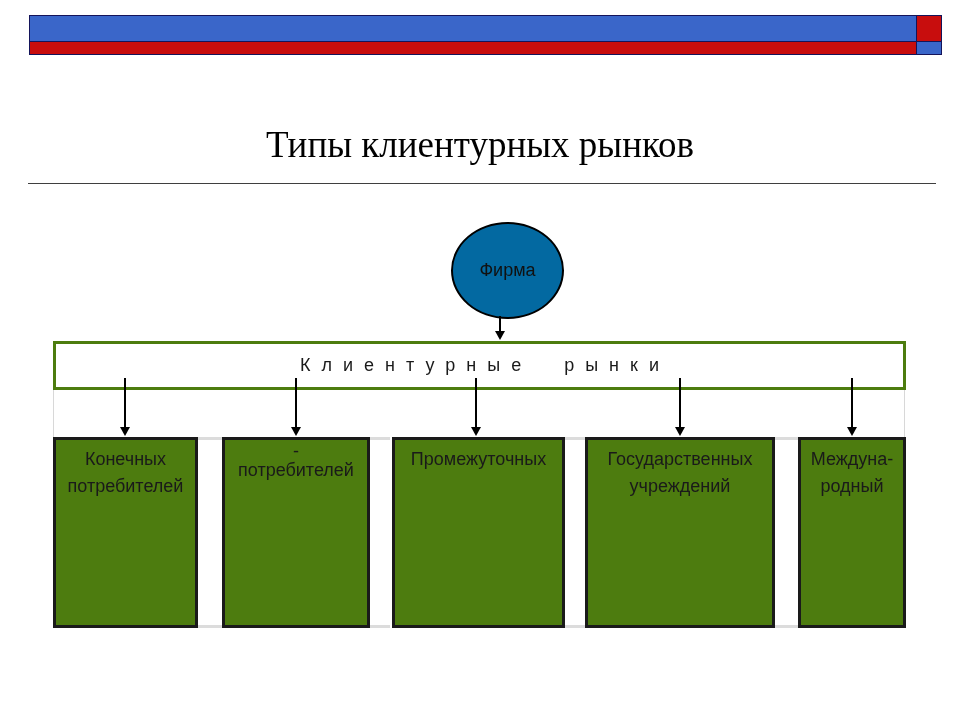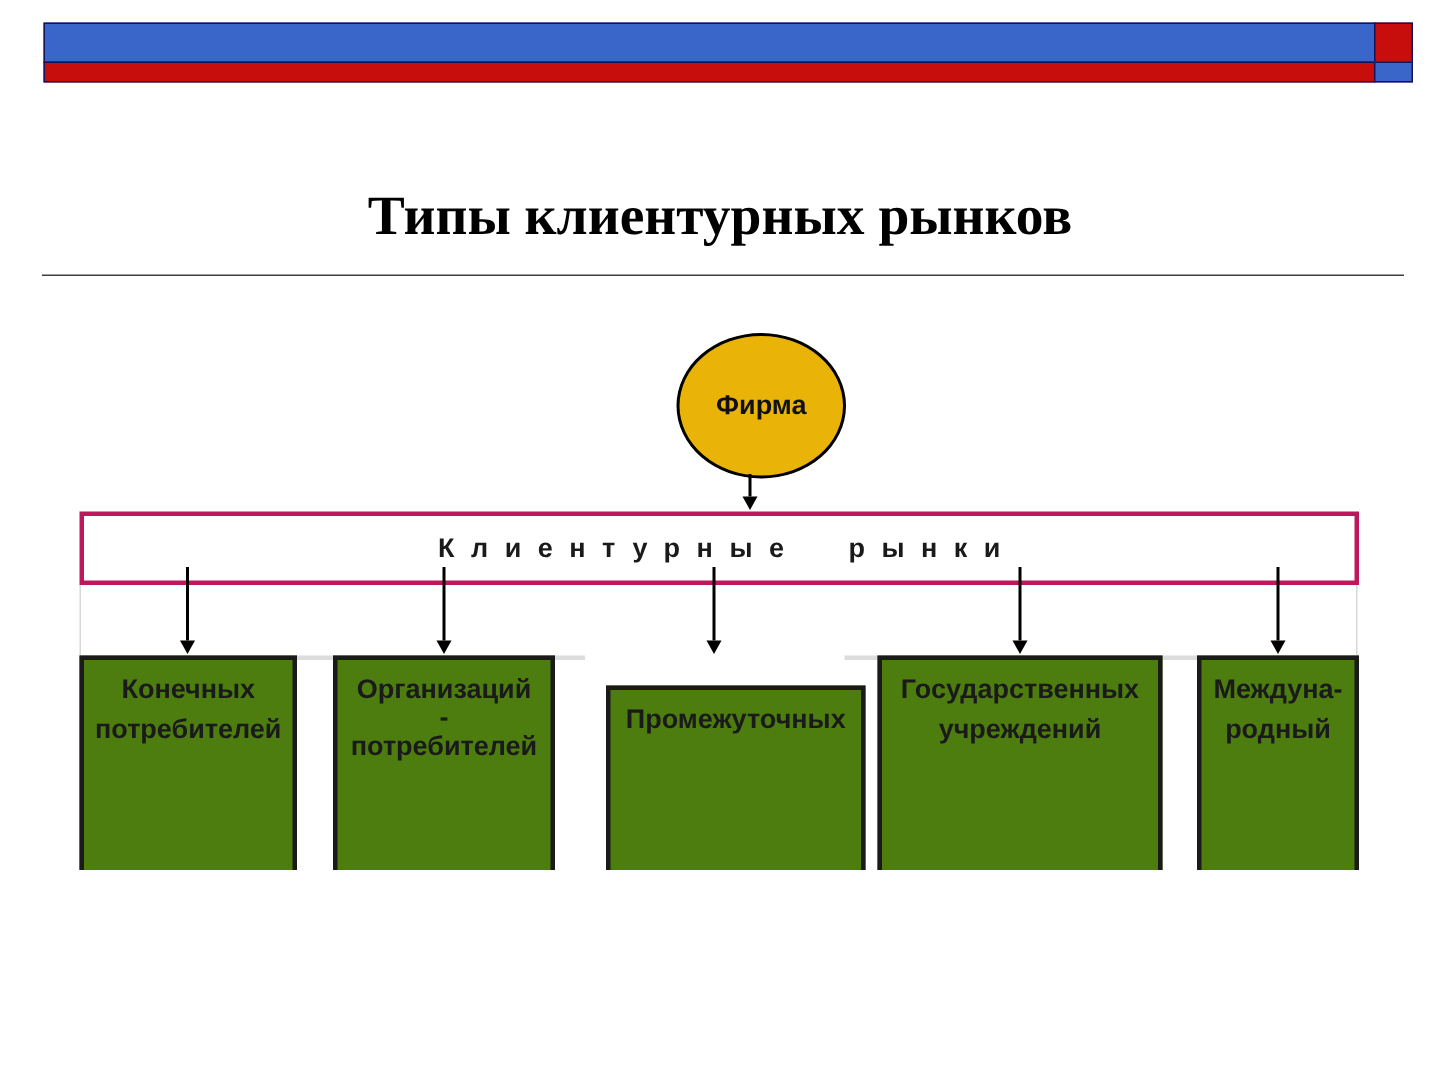"Типы клиентурных рынков" .slide { font-weight: bold -> none; height: 580px -> 720px }
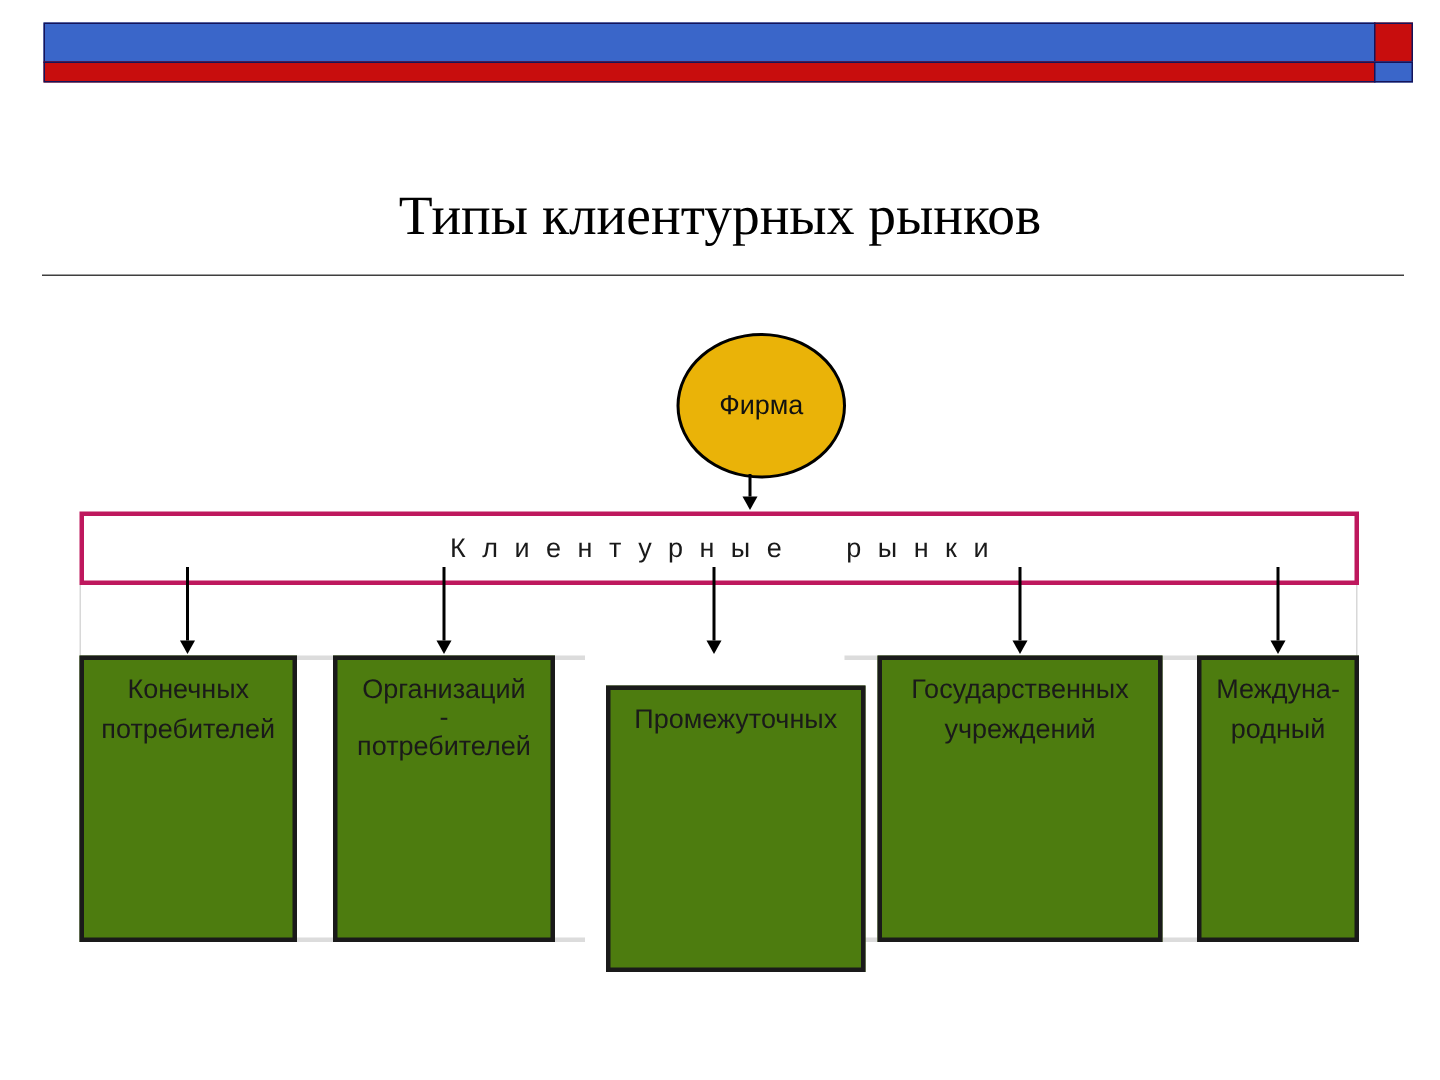"Фирма" .ellipse { background: #eab308 -> #0369a1 }
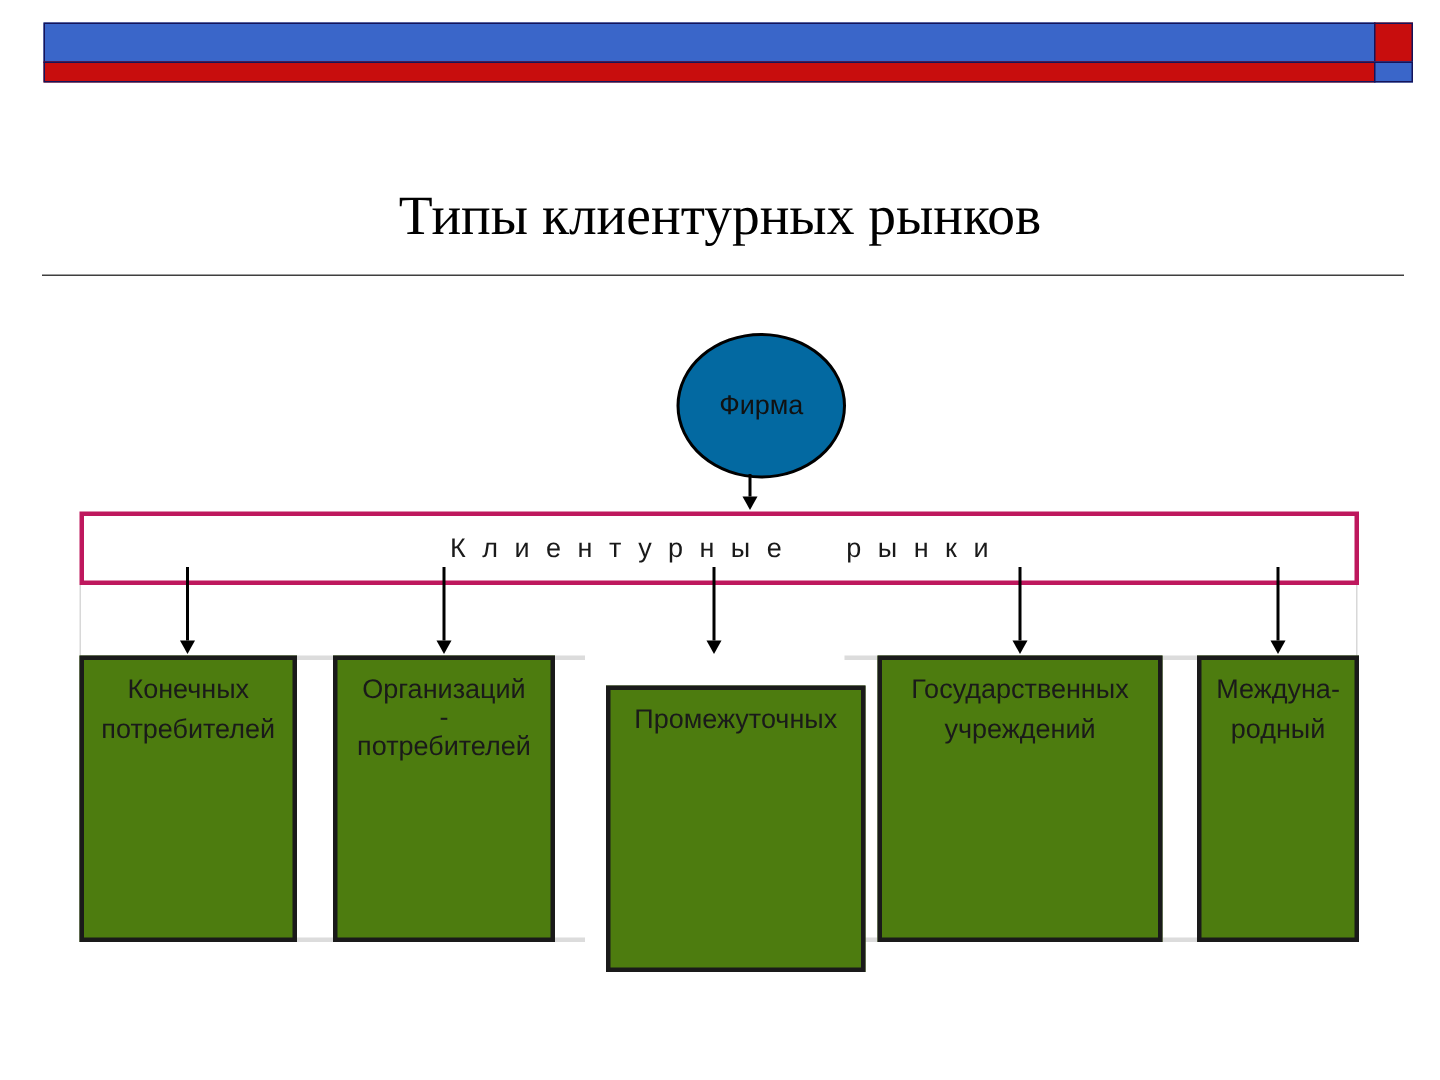"Клиентурные рынки" .mbar { border: 3px solid #be185d -> 3px solid #4d7c0f }
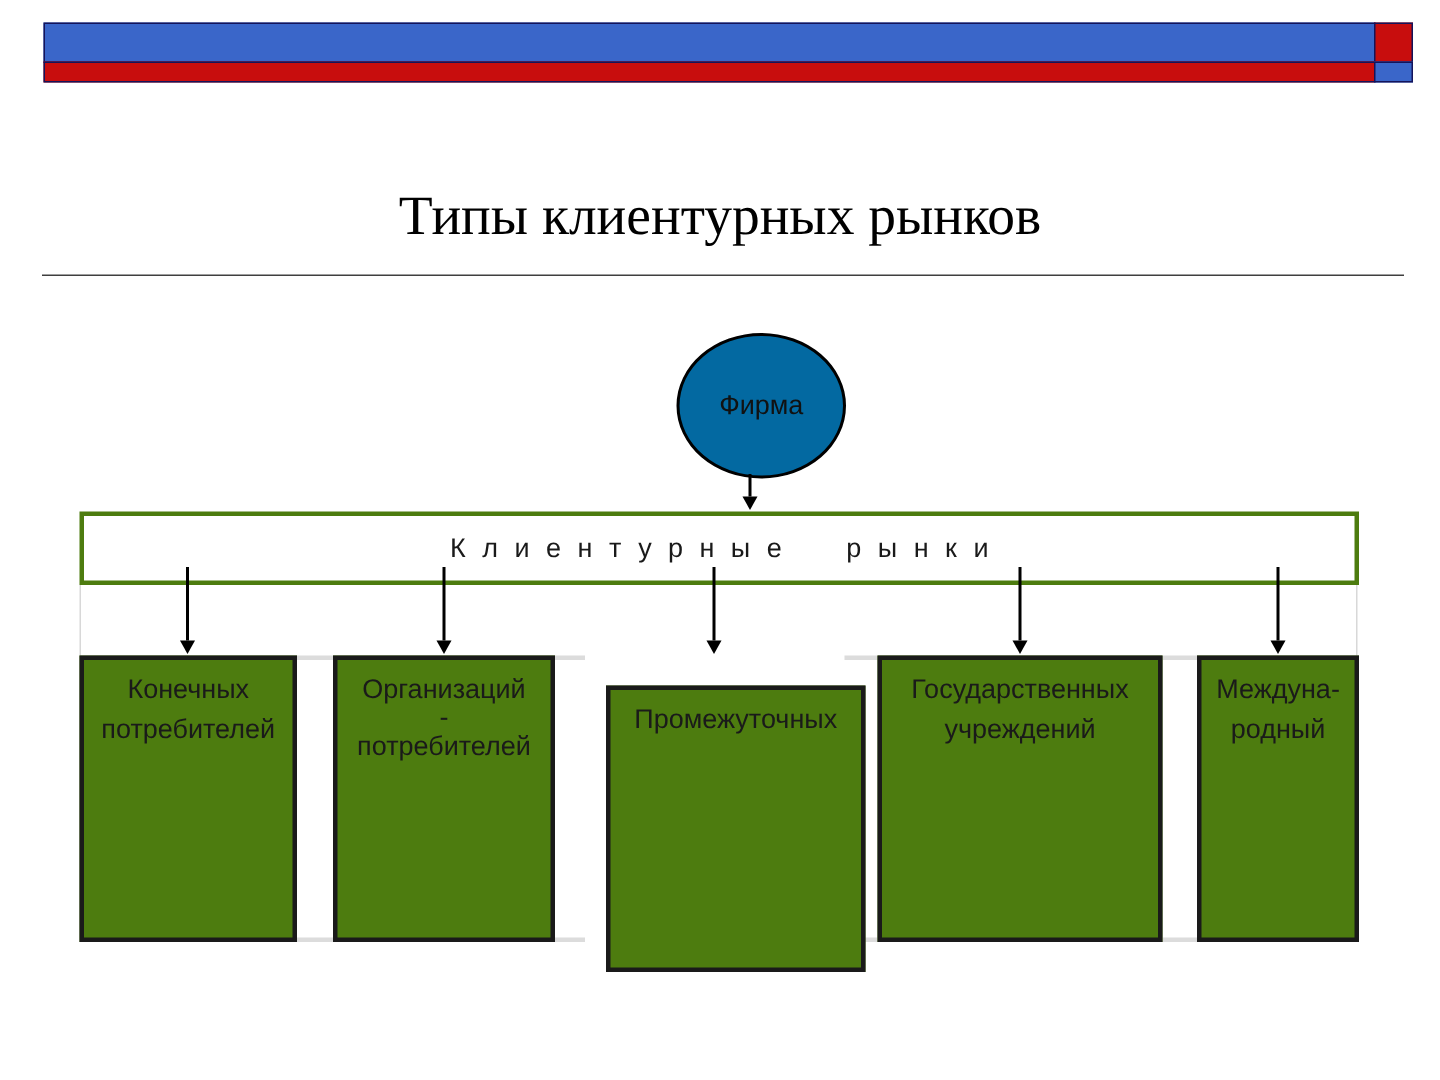"Организаций" div { html: <div>Организаций</div> -> none }
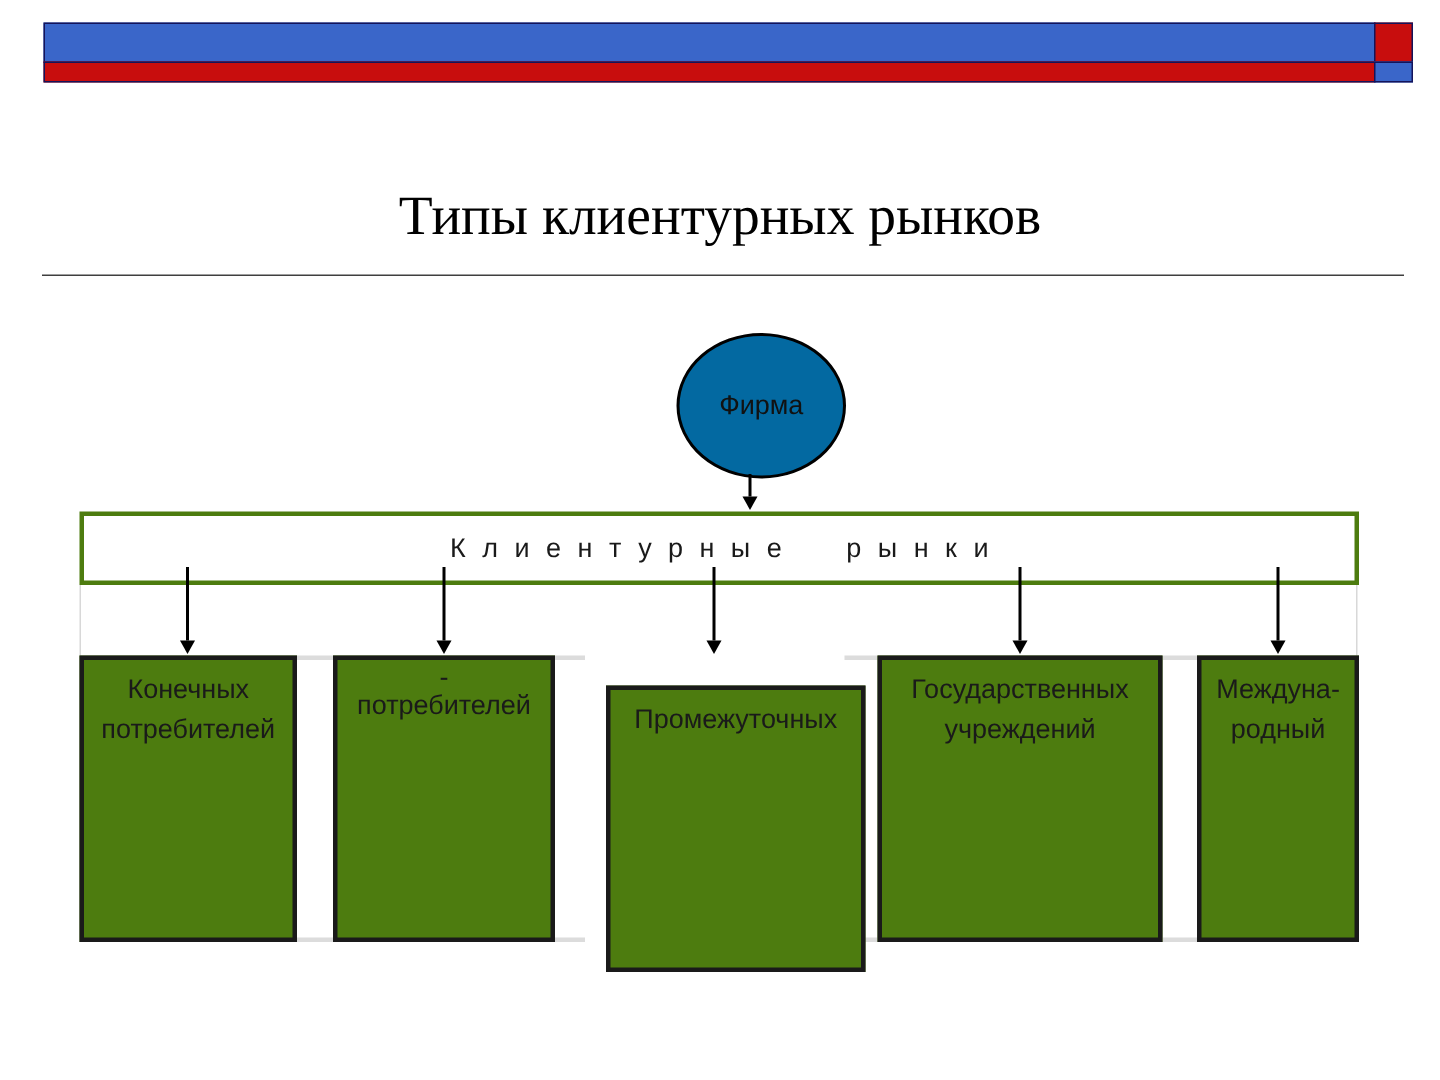"Промежуточных" .box3 { left: 404px -> 392px; margin-top: 20px -> none }
